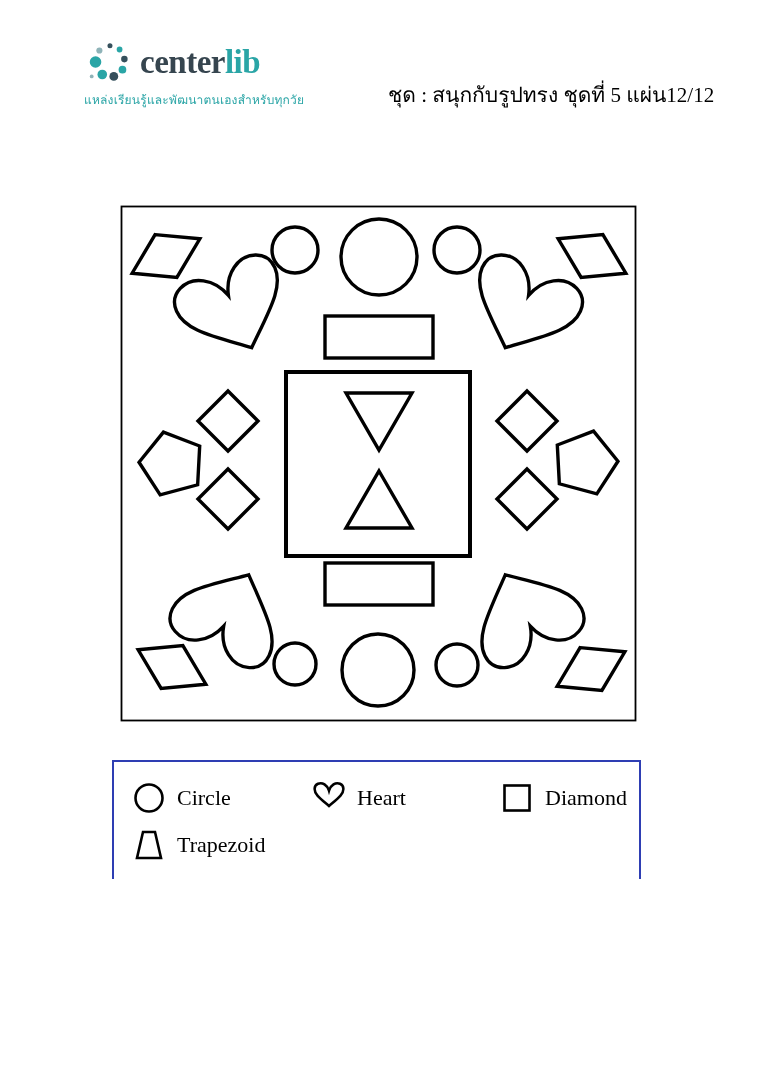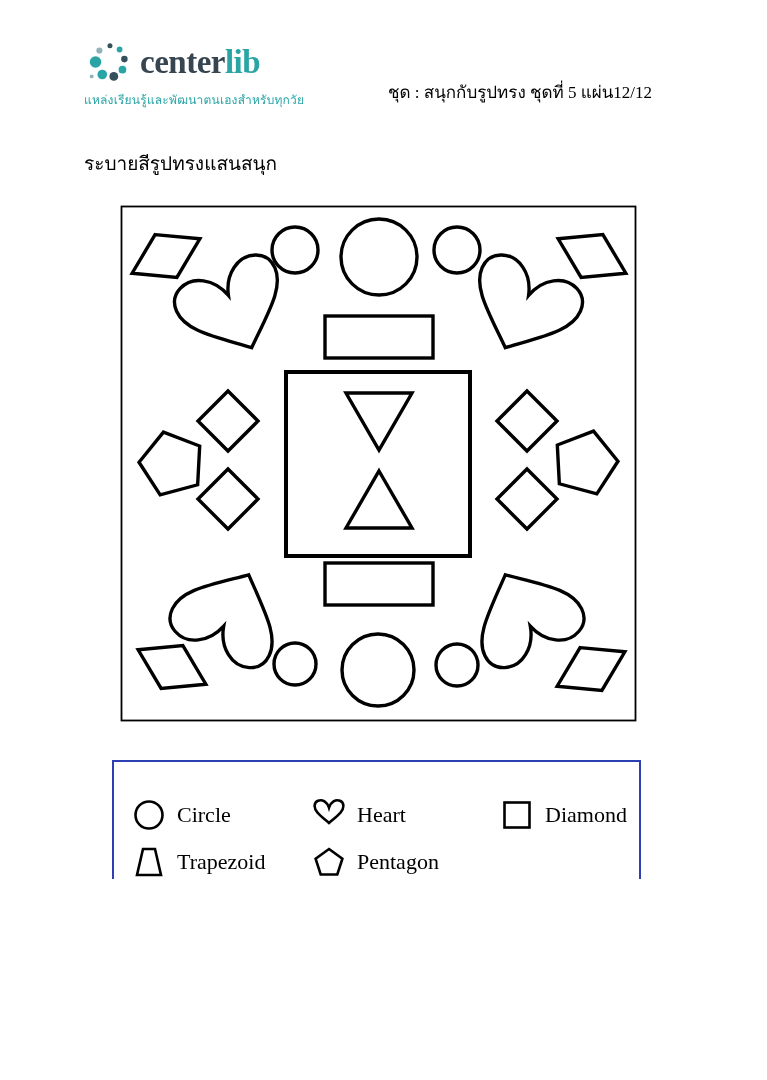"ชุด : สนุกกับรูปทรง ชุดที่ 5" .series-info { font-size: 17px -> 21px }
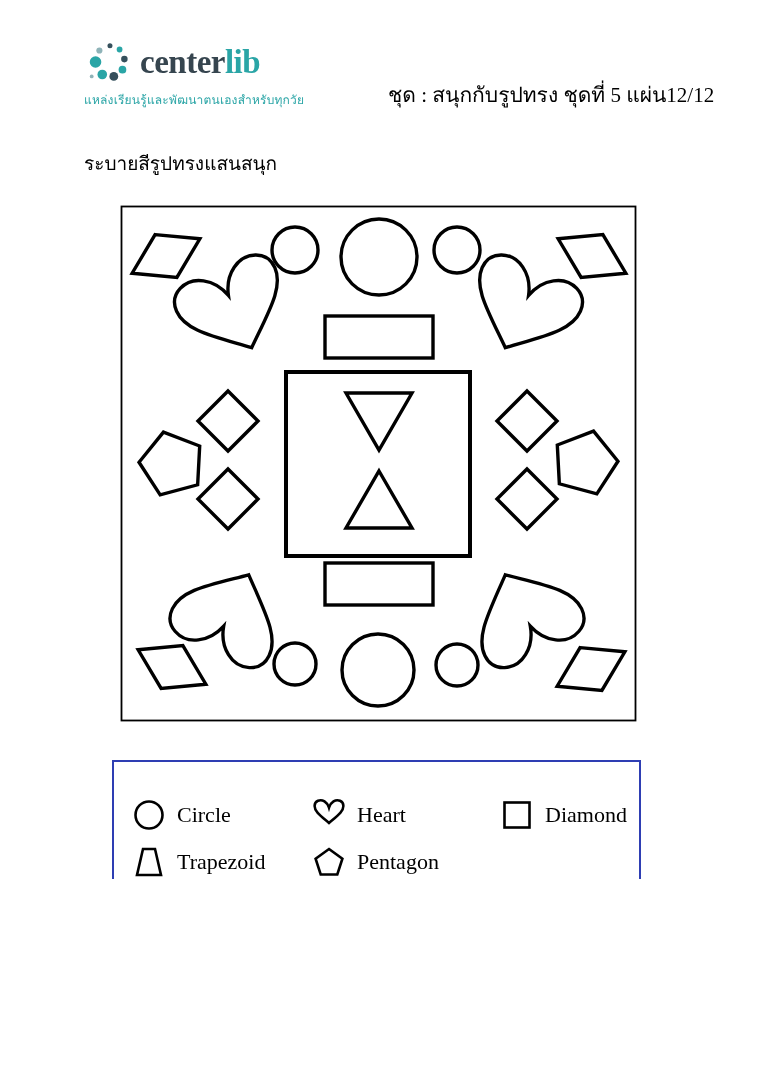"ระบายสีรูปทรงแสนสนุก" div.instruction { html: <div>ระบายสีรูปทรงแสนสนุก</div> -> none }
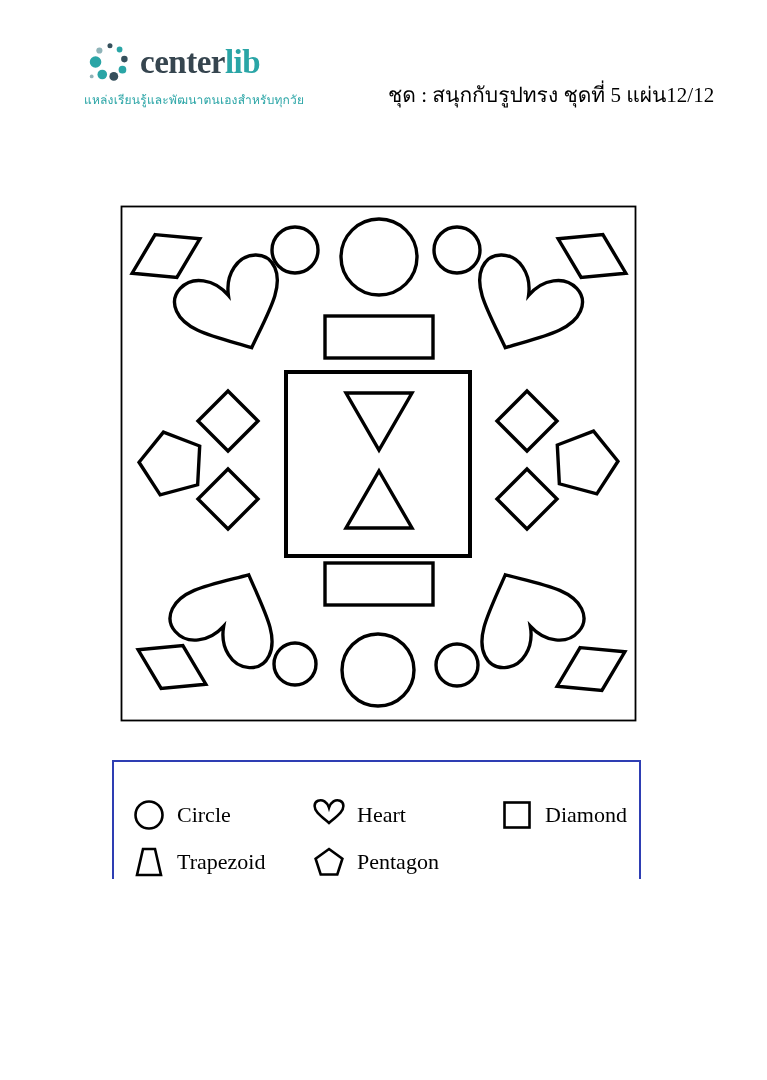"Circle" .legend { padding: 29px 6px 6px 18px -> 12px 6px 6px 18px }
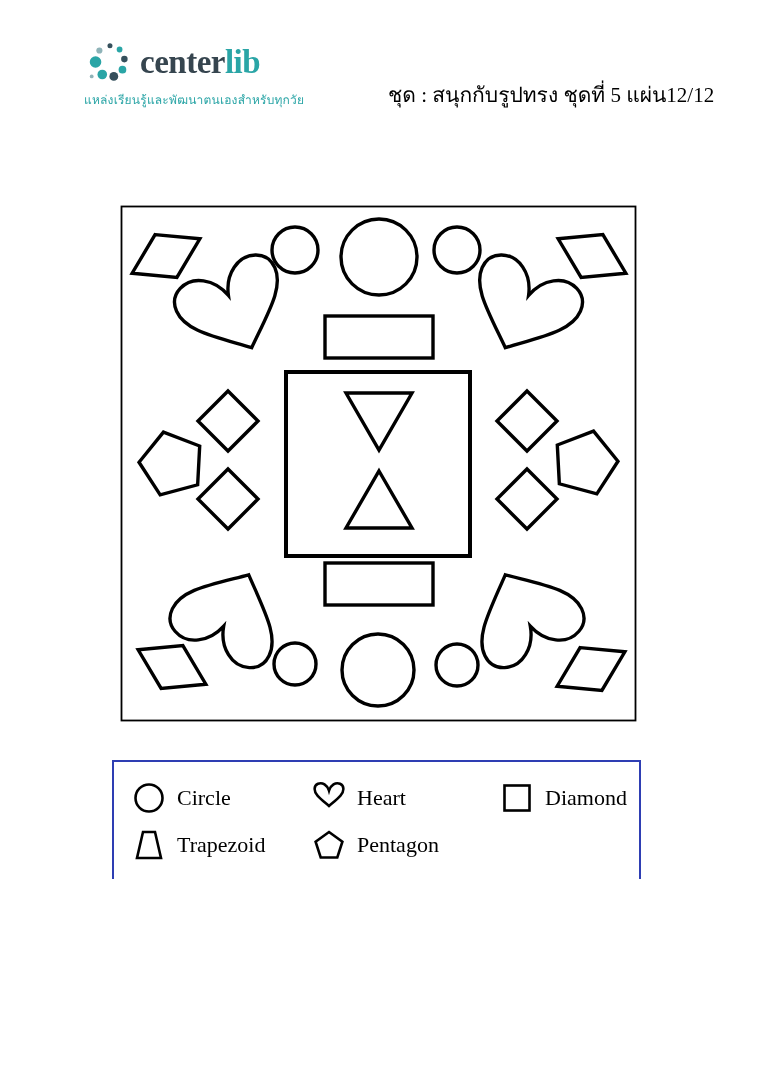"Pentagon" div.legend-item { html: <div> <svg> <polygon></polygon> </svg> <span>Pentagon</span> </div> -> none }
